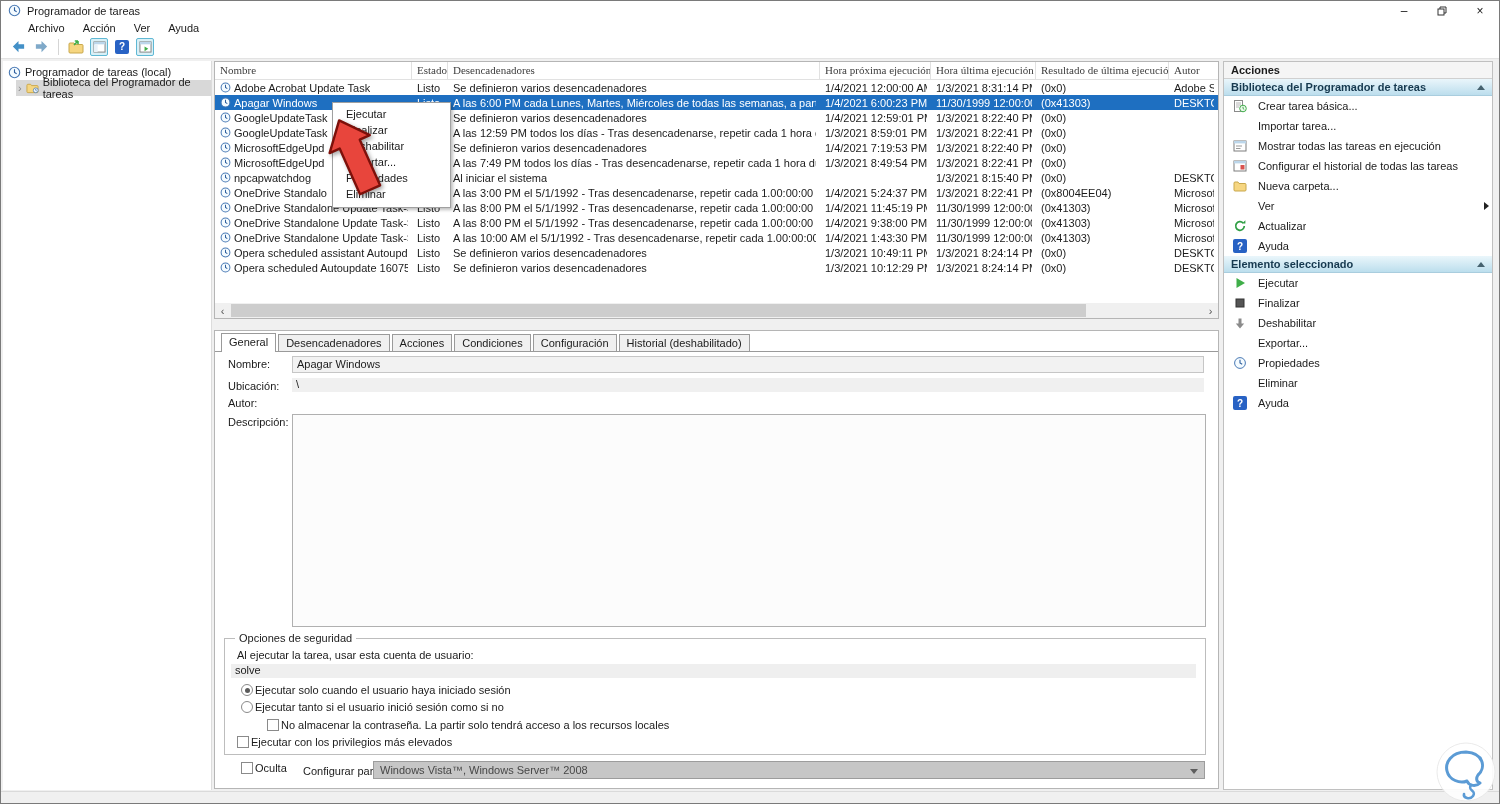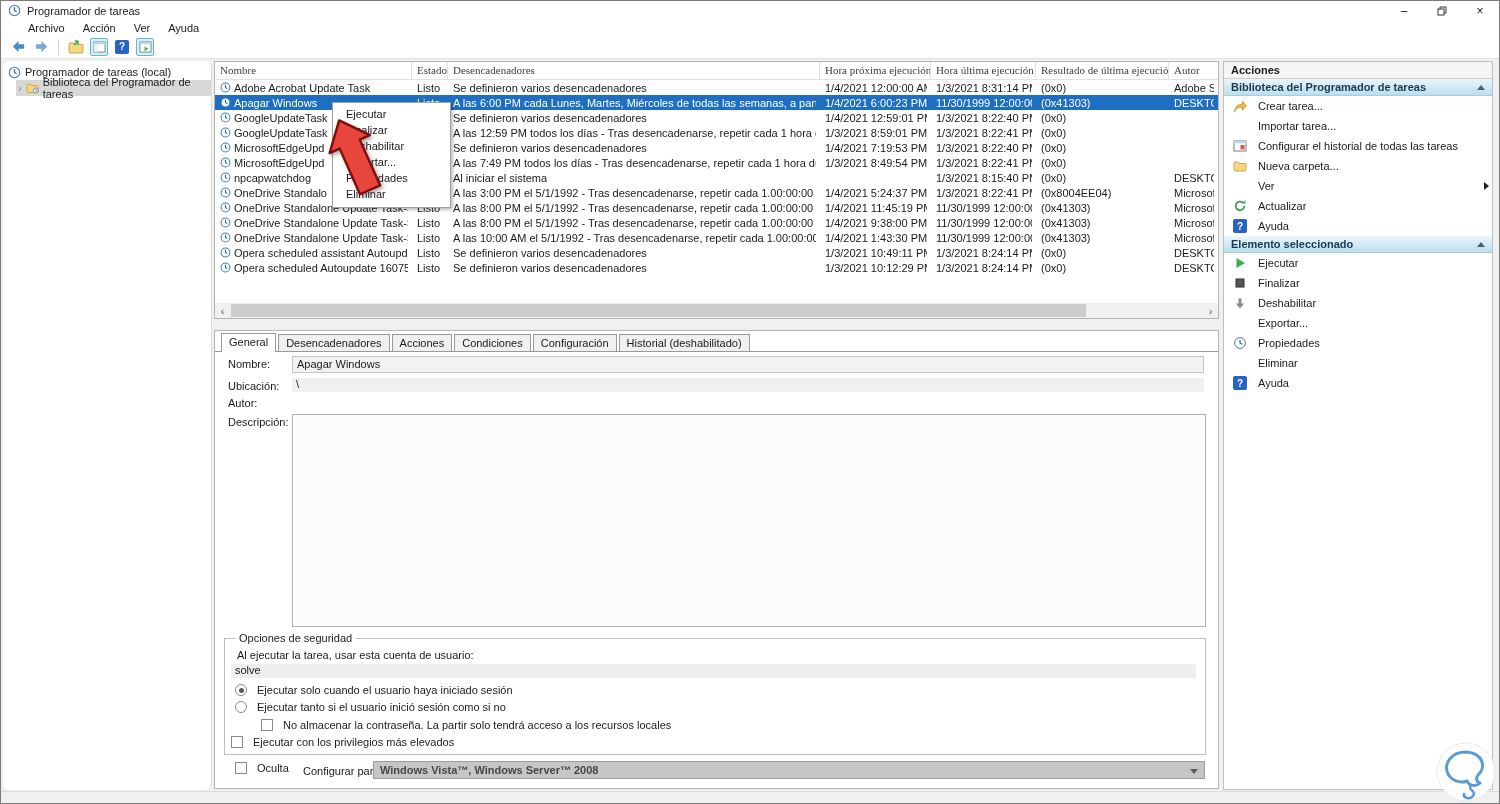"Programador de tareas (local)" .tree-panel { border-radius: 7px -> none }
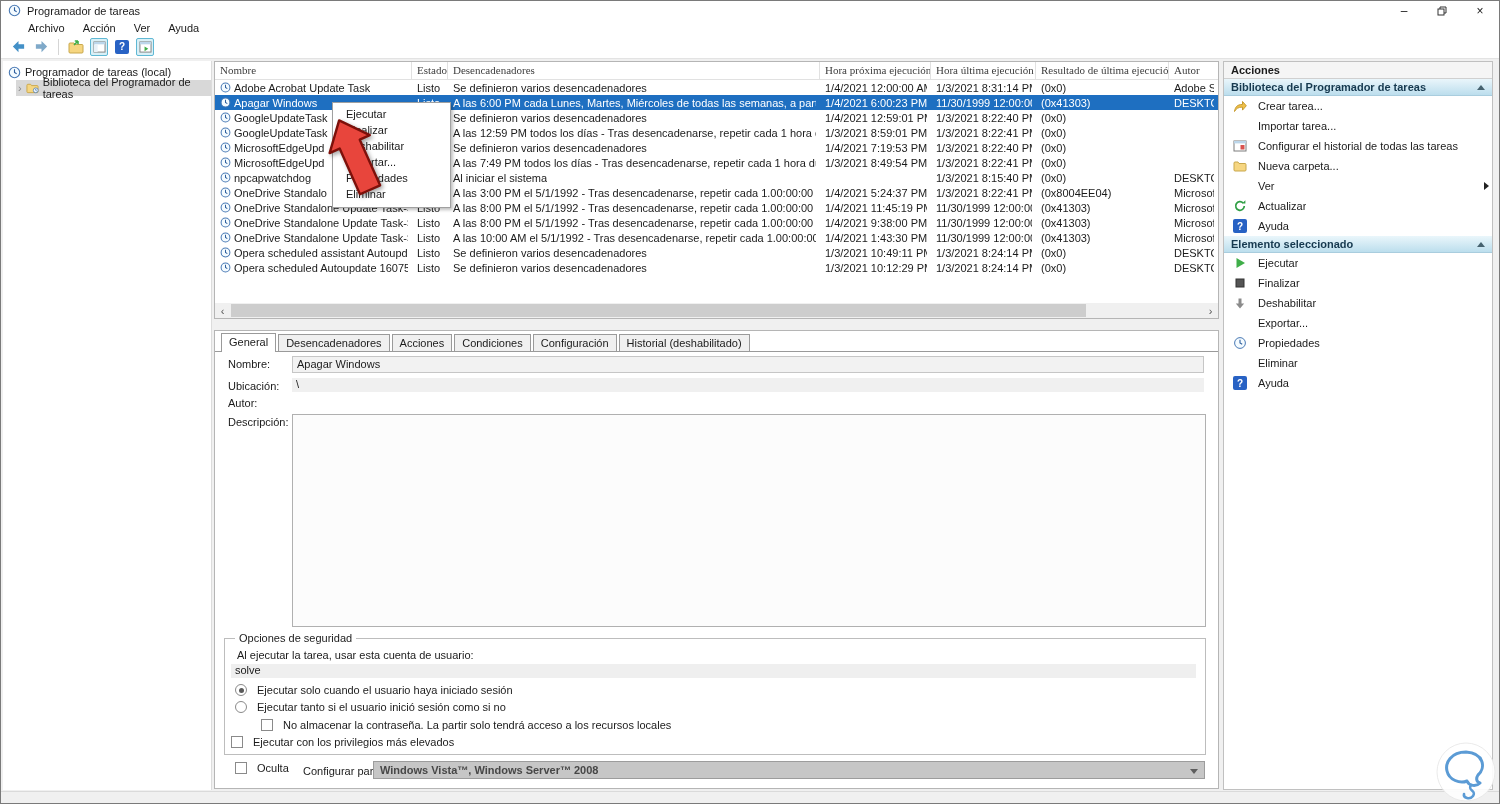"Crear tarea básica..." div.act-item { html: none -> <div> <span> <svg> <rect></rect> <path></path> <circle></circle> <path></path> </svg> </span> <span>Crear tarea básica...</span> </div> }
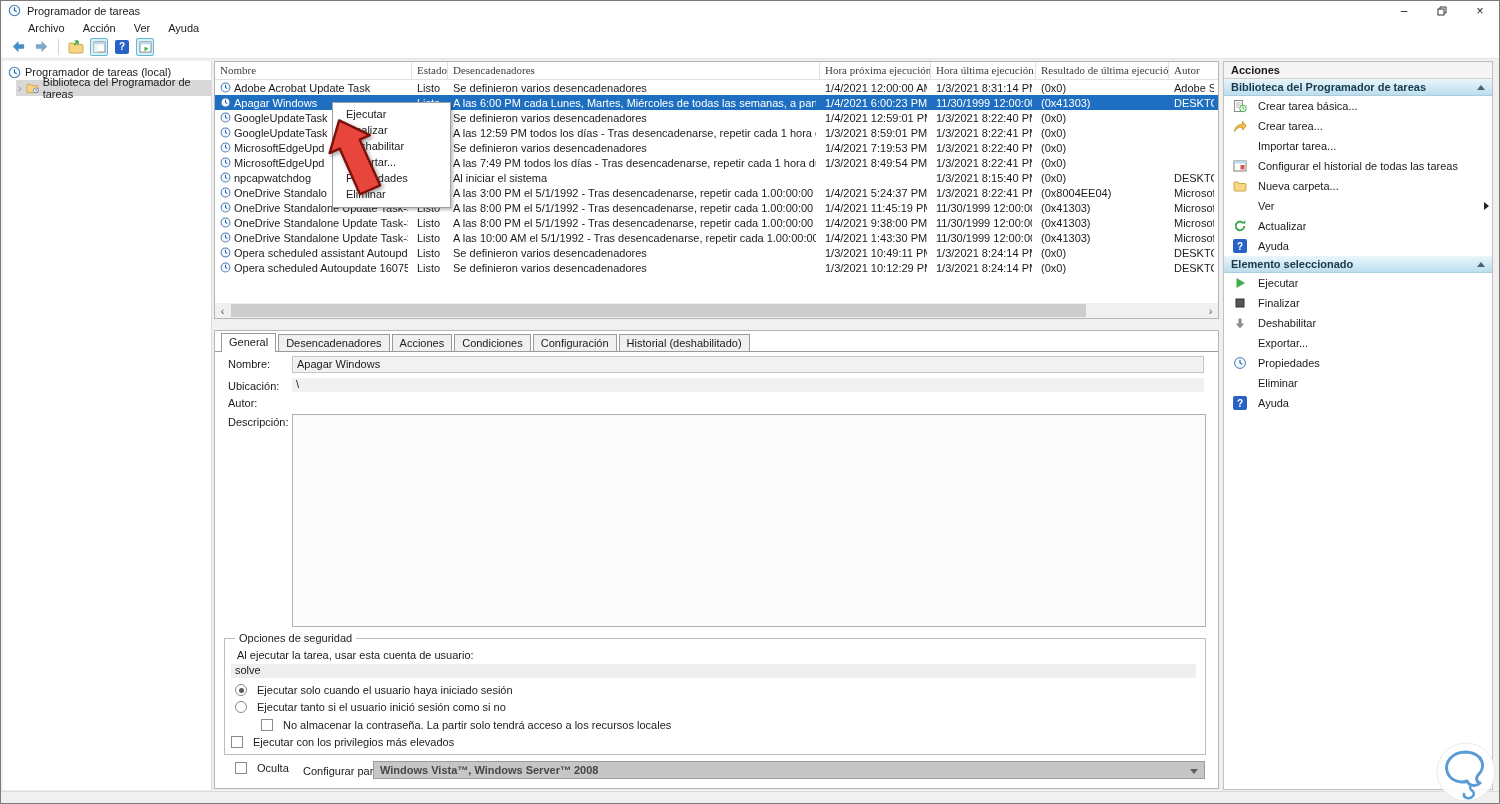"Crear tarea..." div.act-item { html: <div> <span> <svg> <path></path> </svg> </span> <span>Crear tarea...</span> </div> -> none }
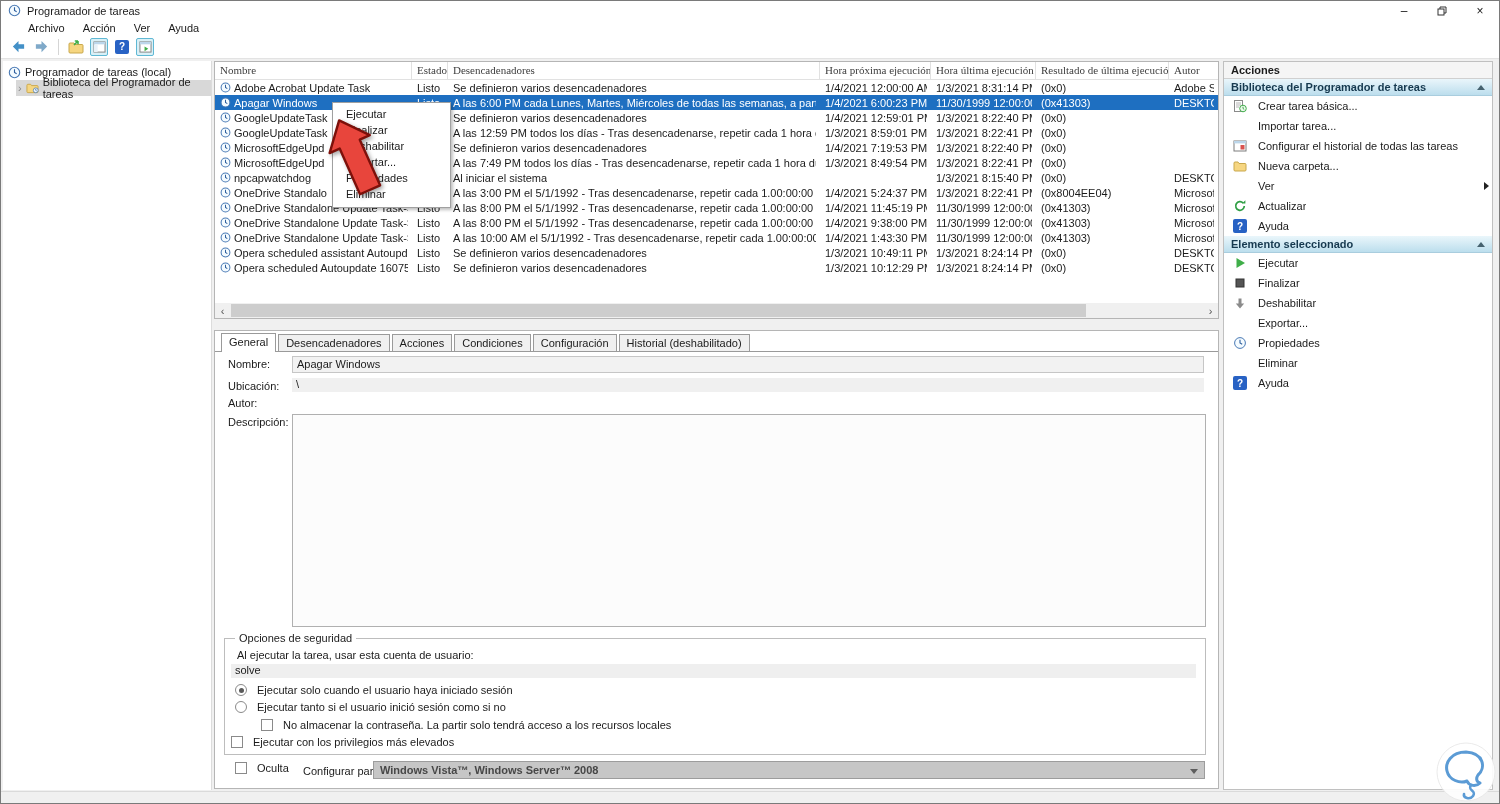"Mostrar todas las tareas en" div.act-item { html: none -> <div> <span> <svg> <rect></rect> <rect></rect> <path></path> </svg> </span> <span>Mostrar todas las tareas en ejecución</span> </div> }
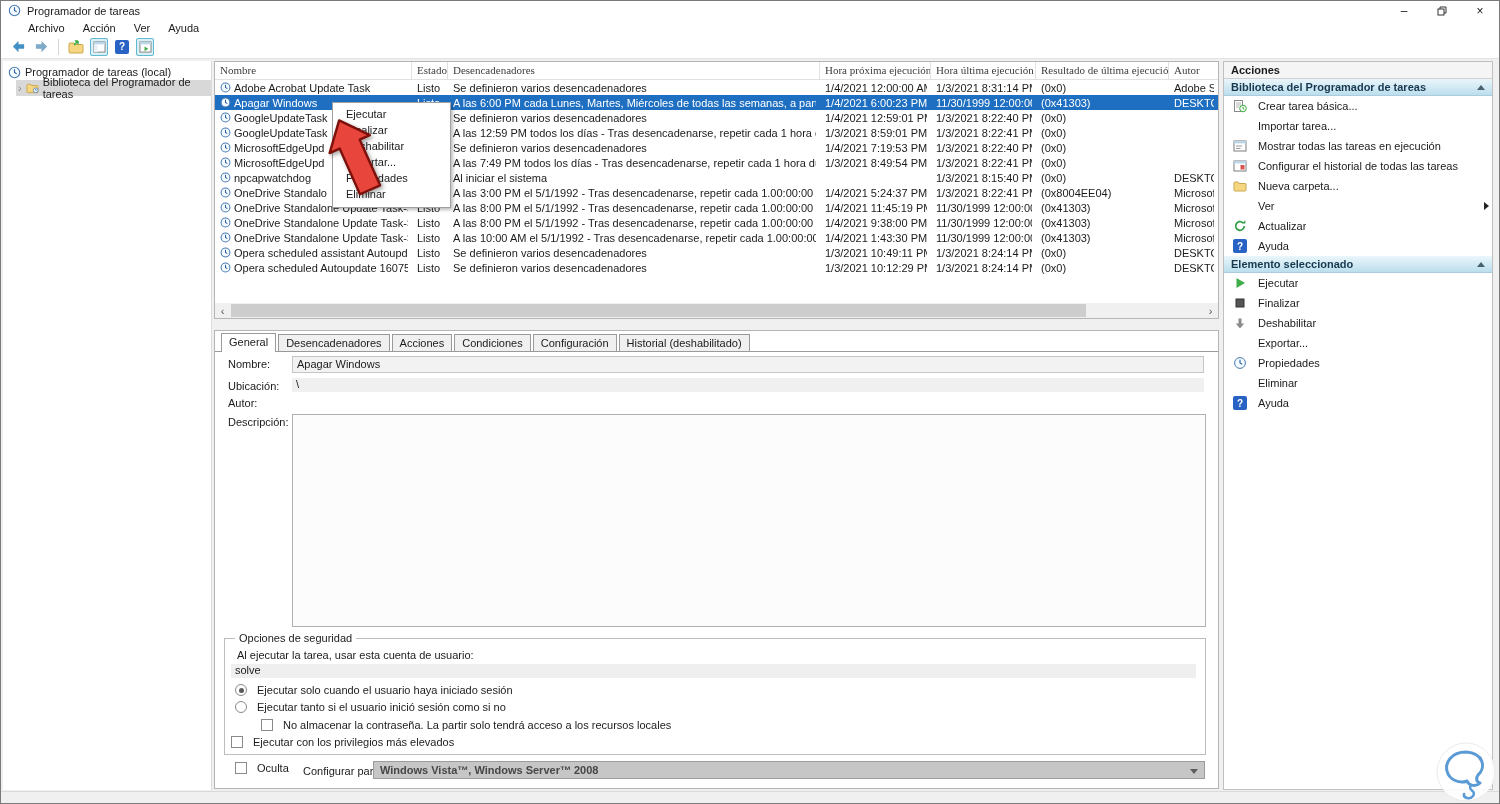"Ejecutar solo cuando el usuario" .ctrl-row { gap: 10px -> 2px; margin-left: none -> 6px }
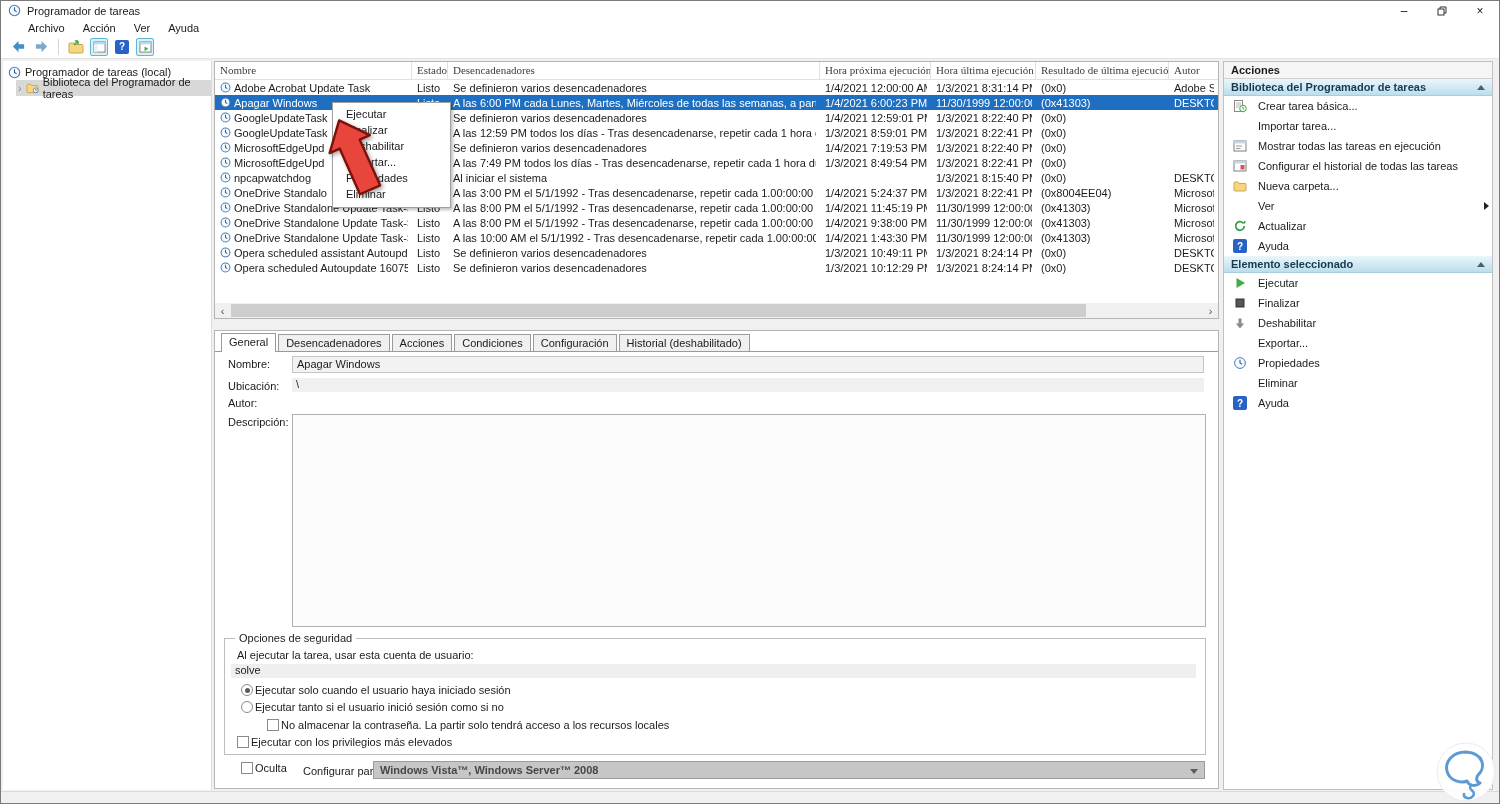"Windows Vista™, Windows Server™ 2008" .dimtext { font-weight: bold -> none }
